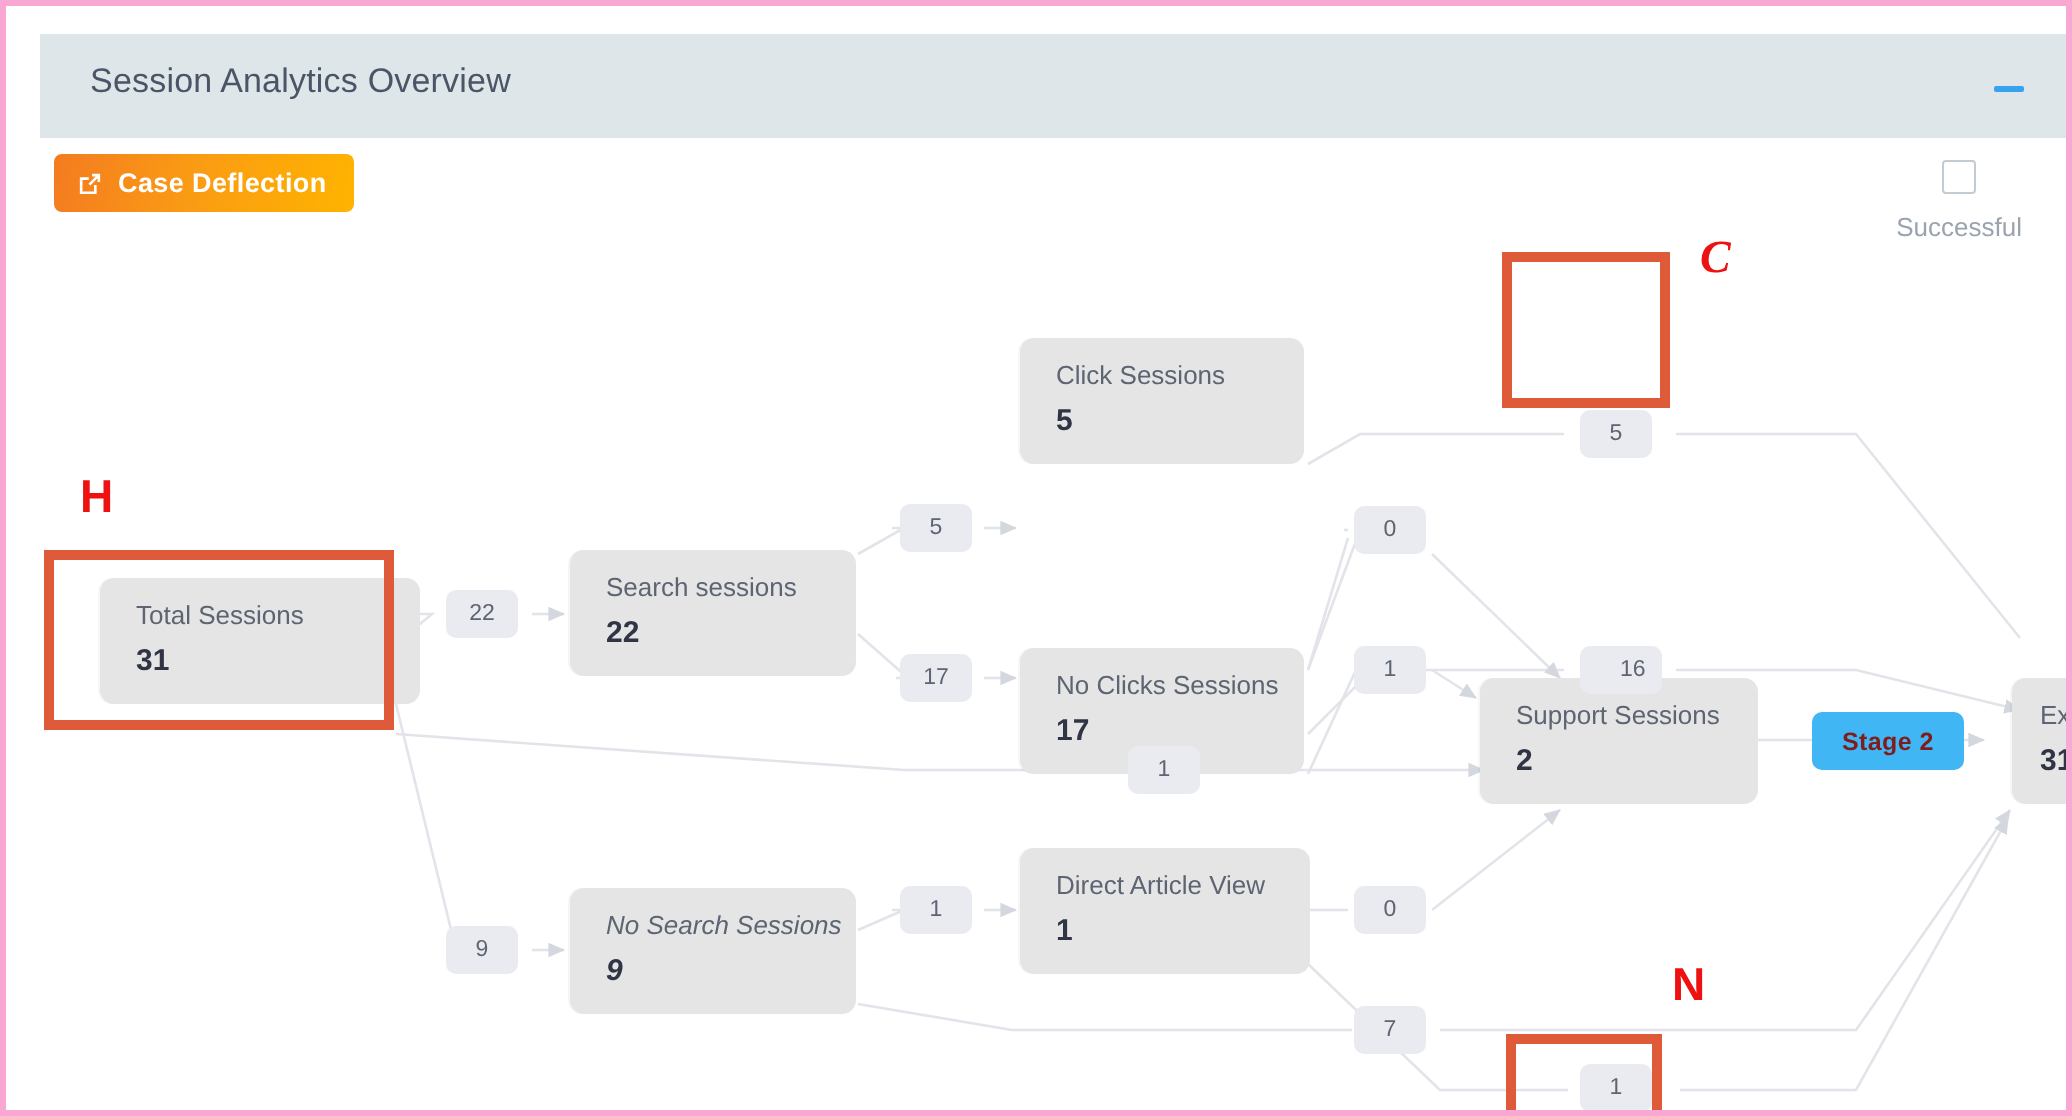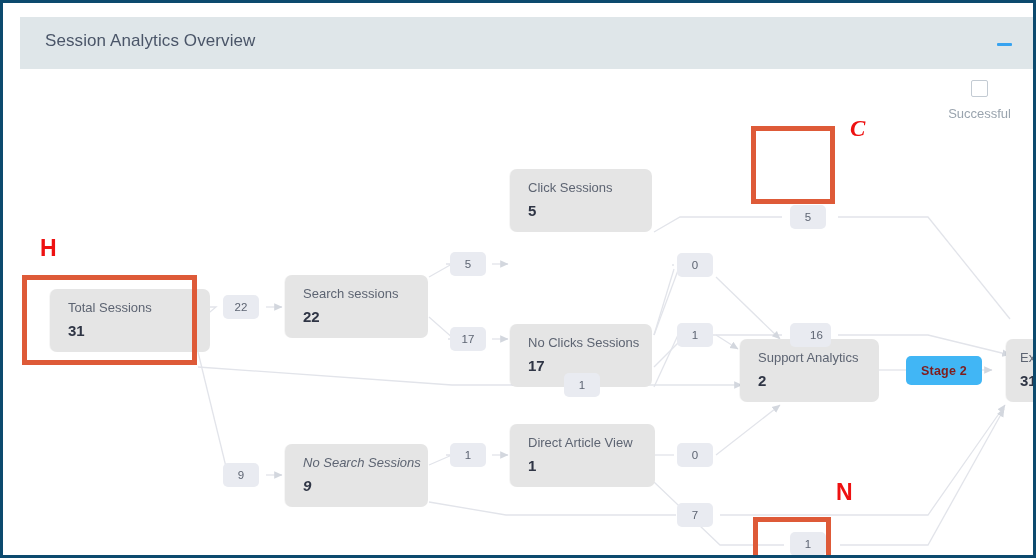"Session Analytics Overview" #screen { border: 3px solid #0c4a6e -> 3px solid #f9a8d4 }
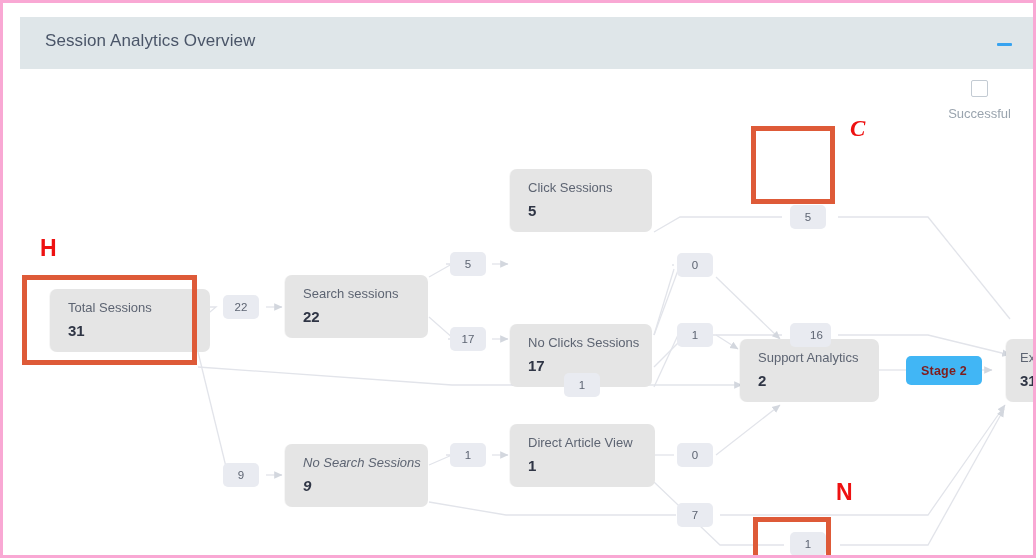"Case Deflection" button.deflect-btn { html: none -> <button> <svg> <path></path> <path></path> </svg> <span>Case Deflection</span> </button> }
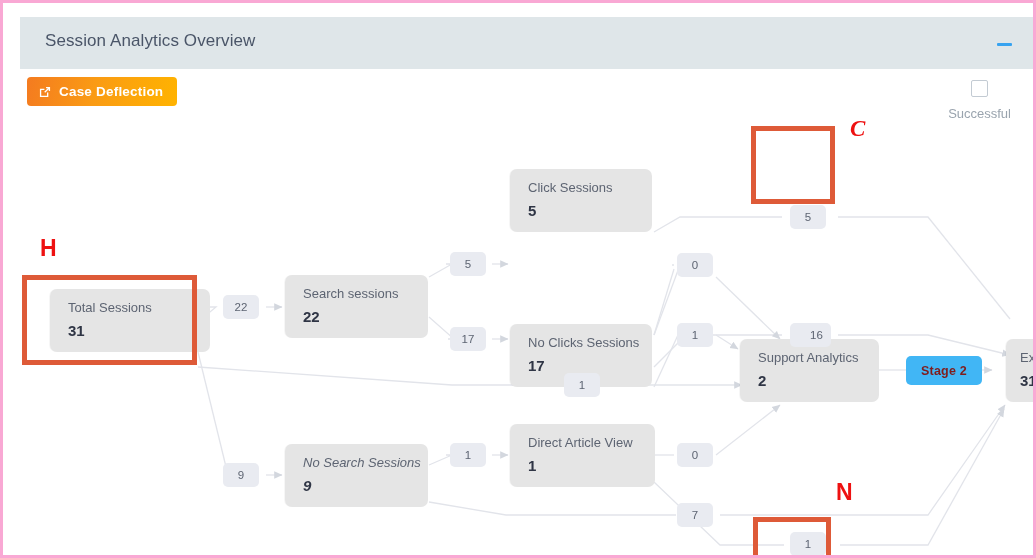"Support Analytics" div.nlabel { text: Analytics -> Sessions }
